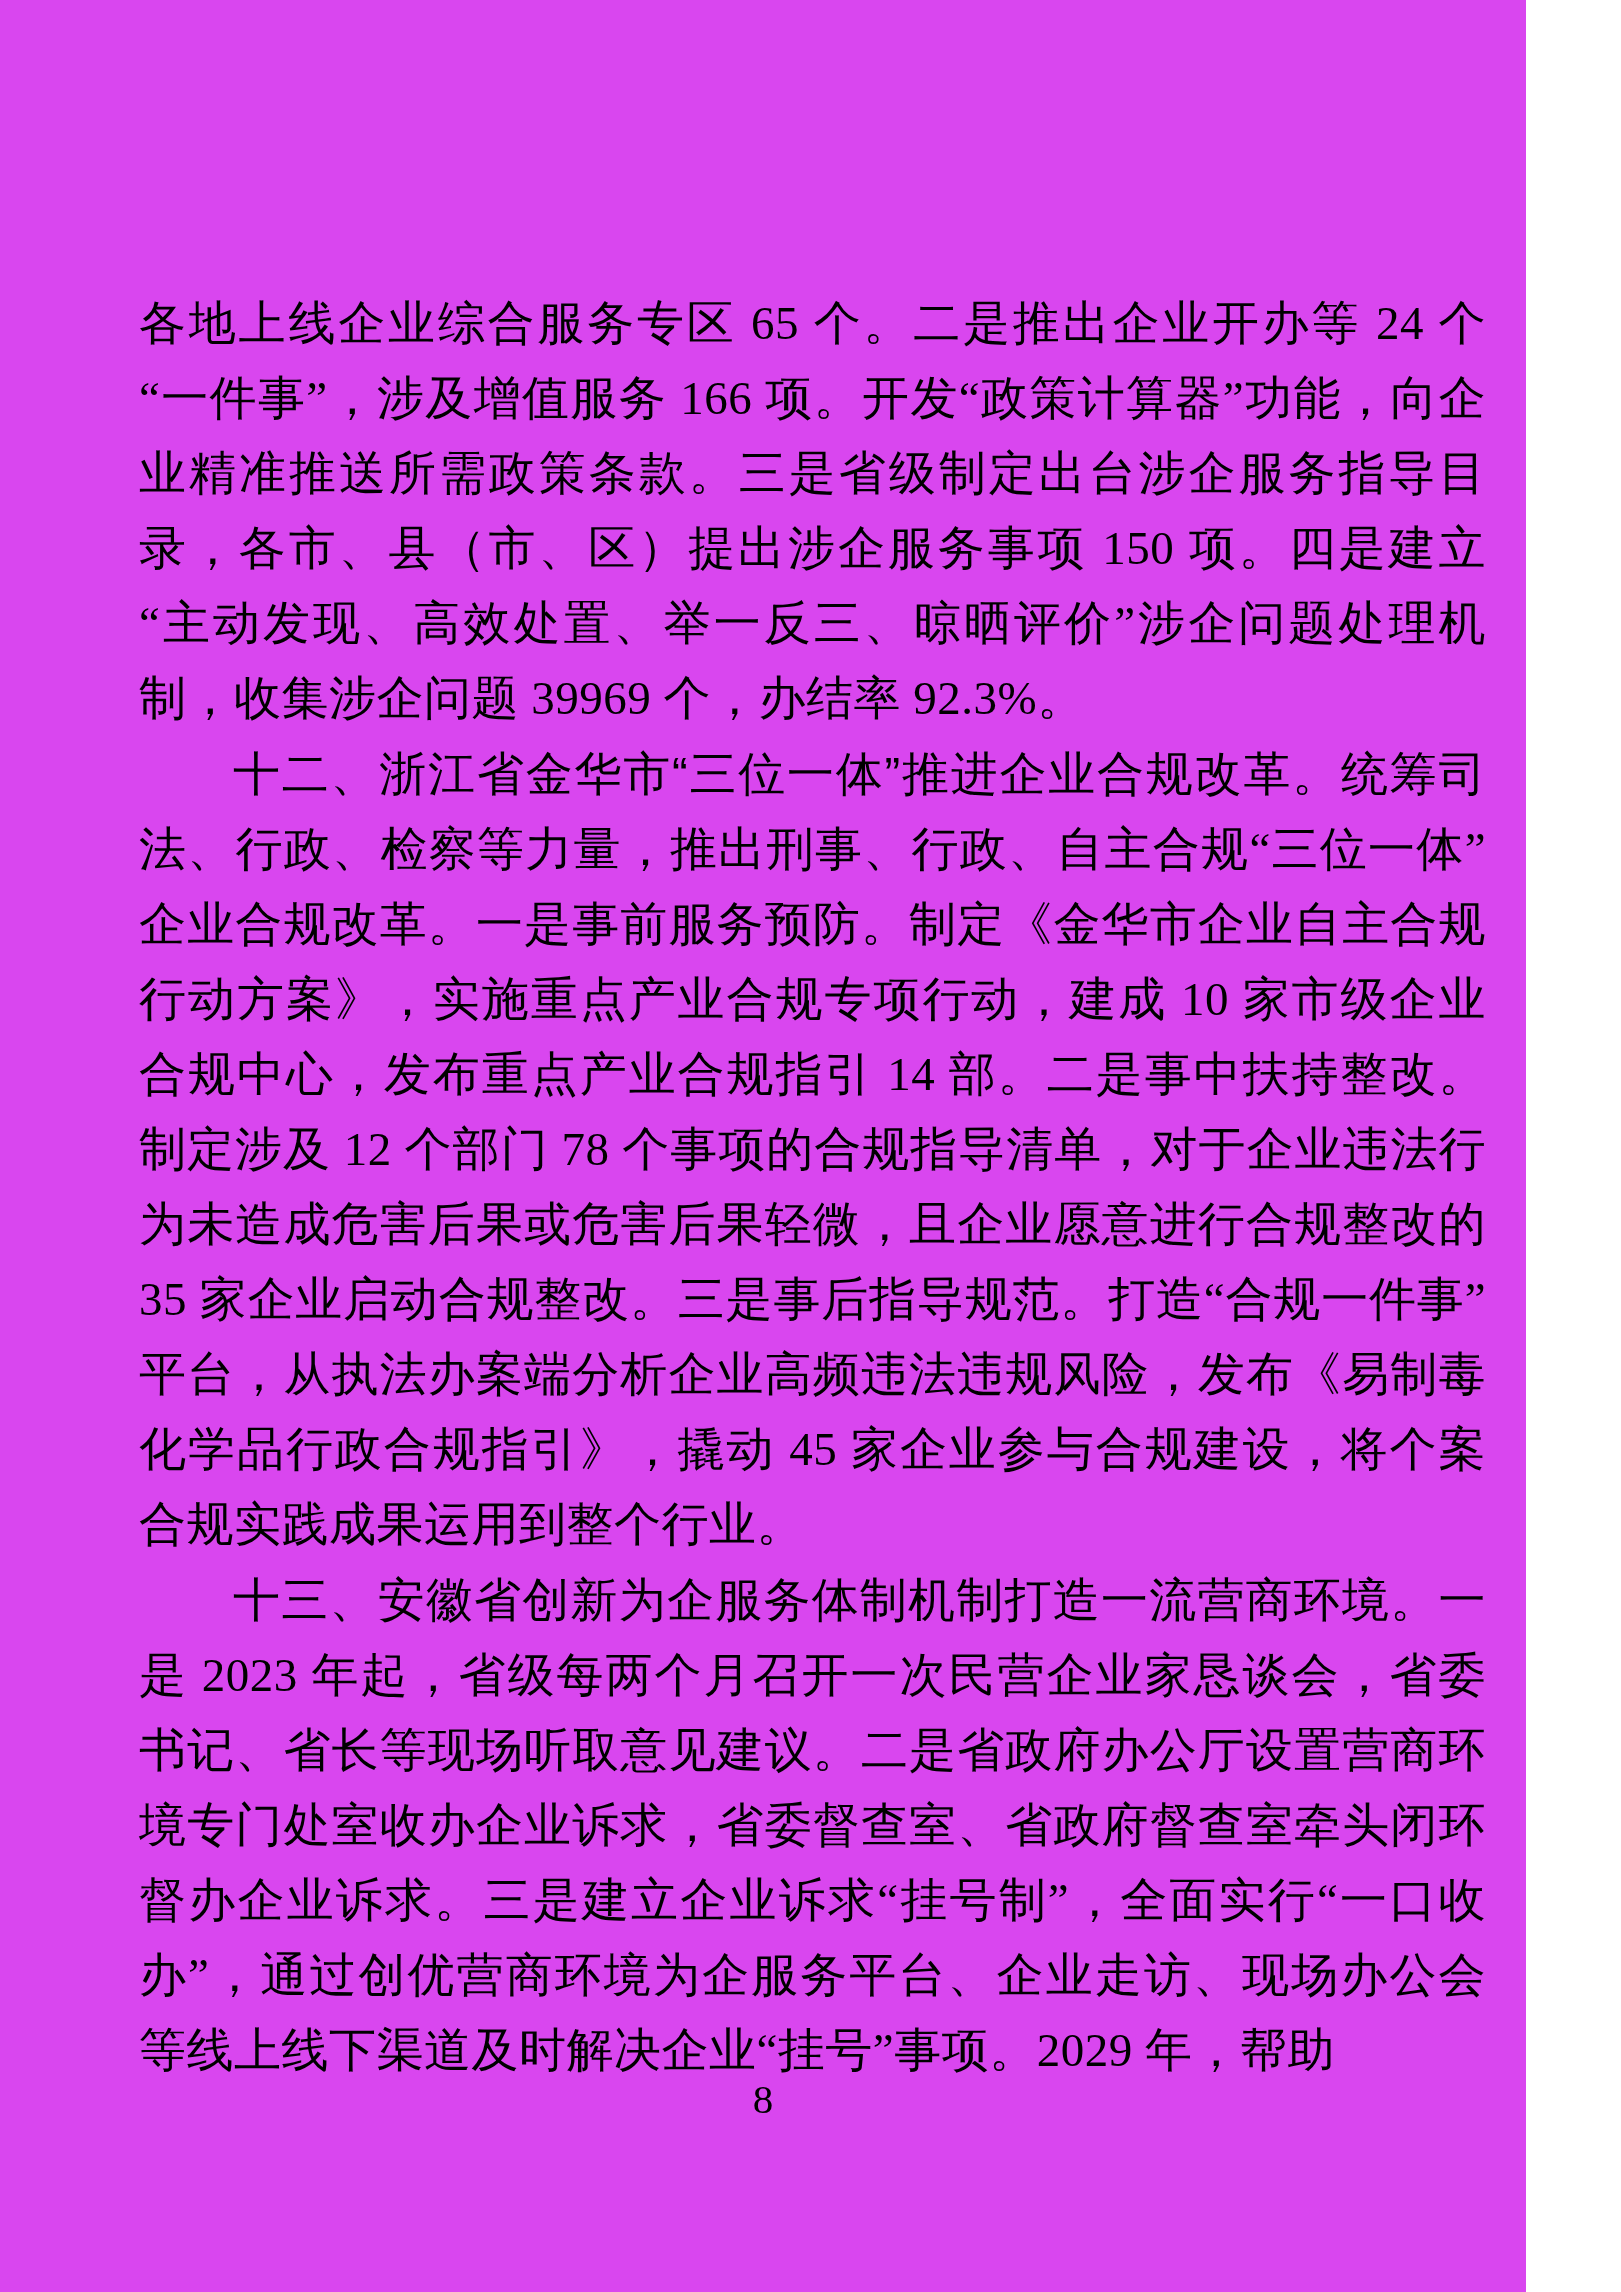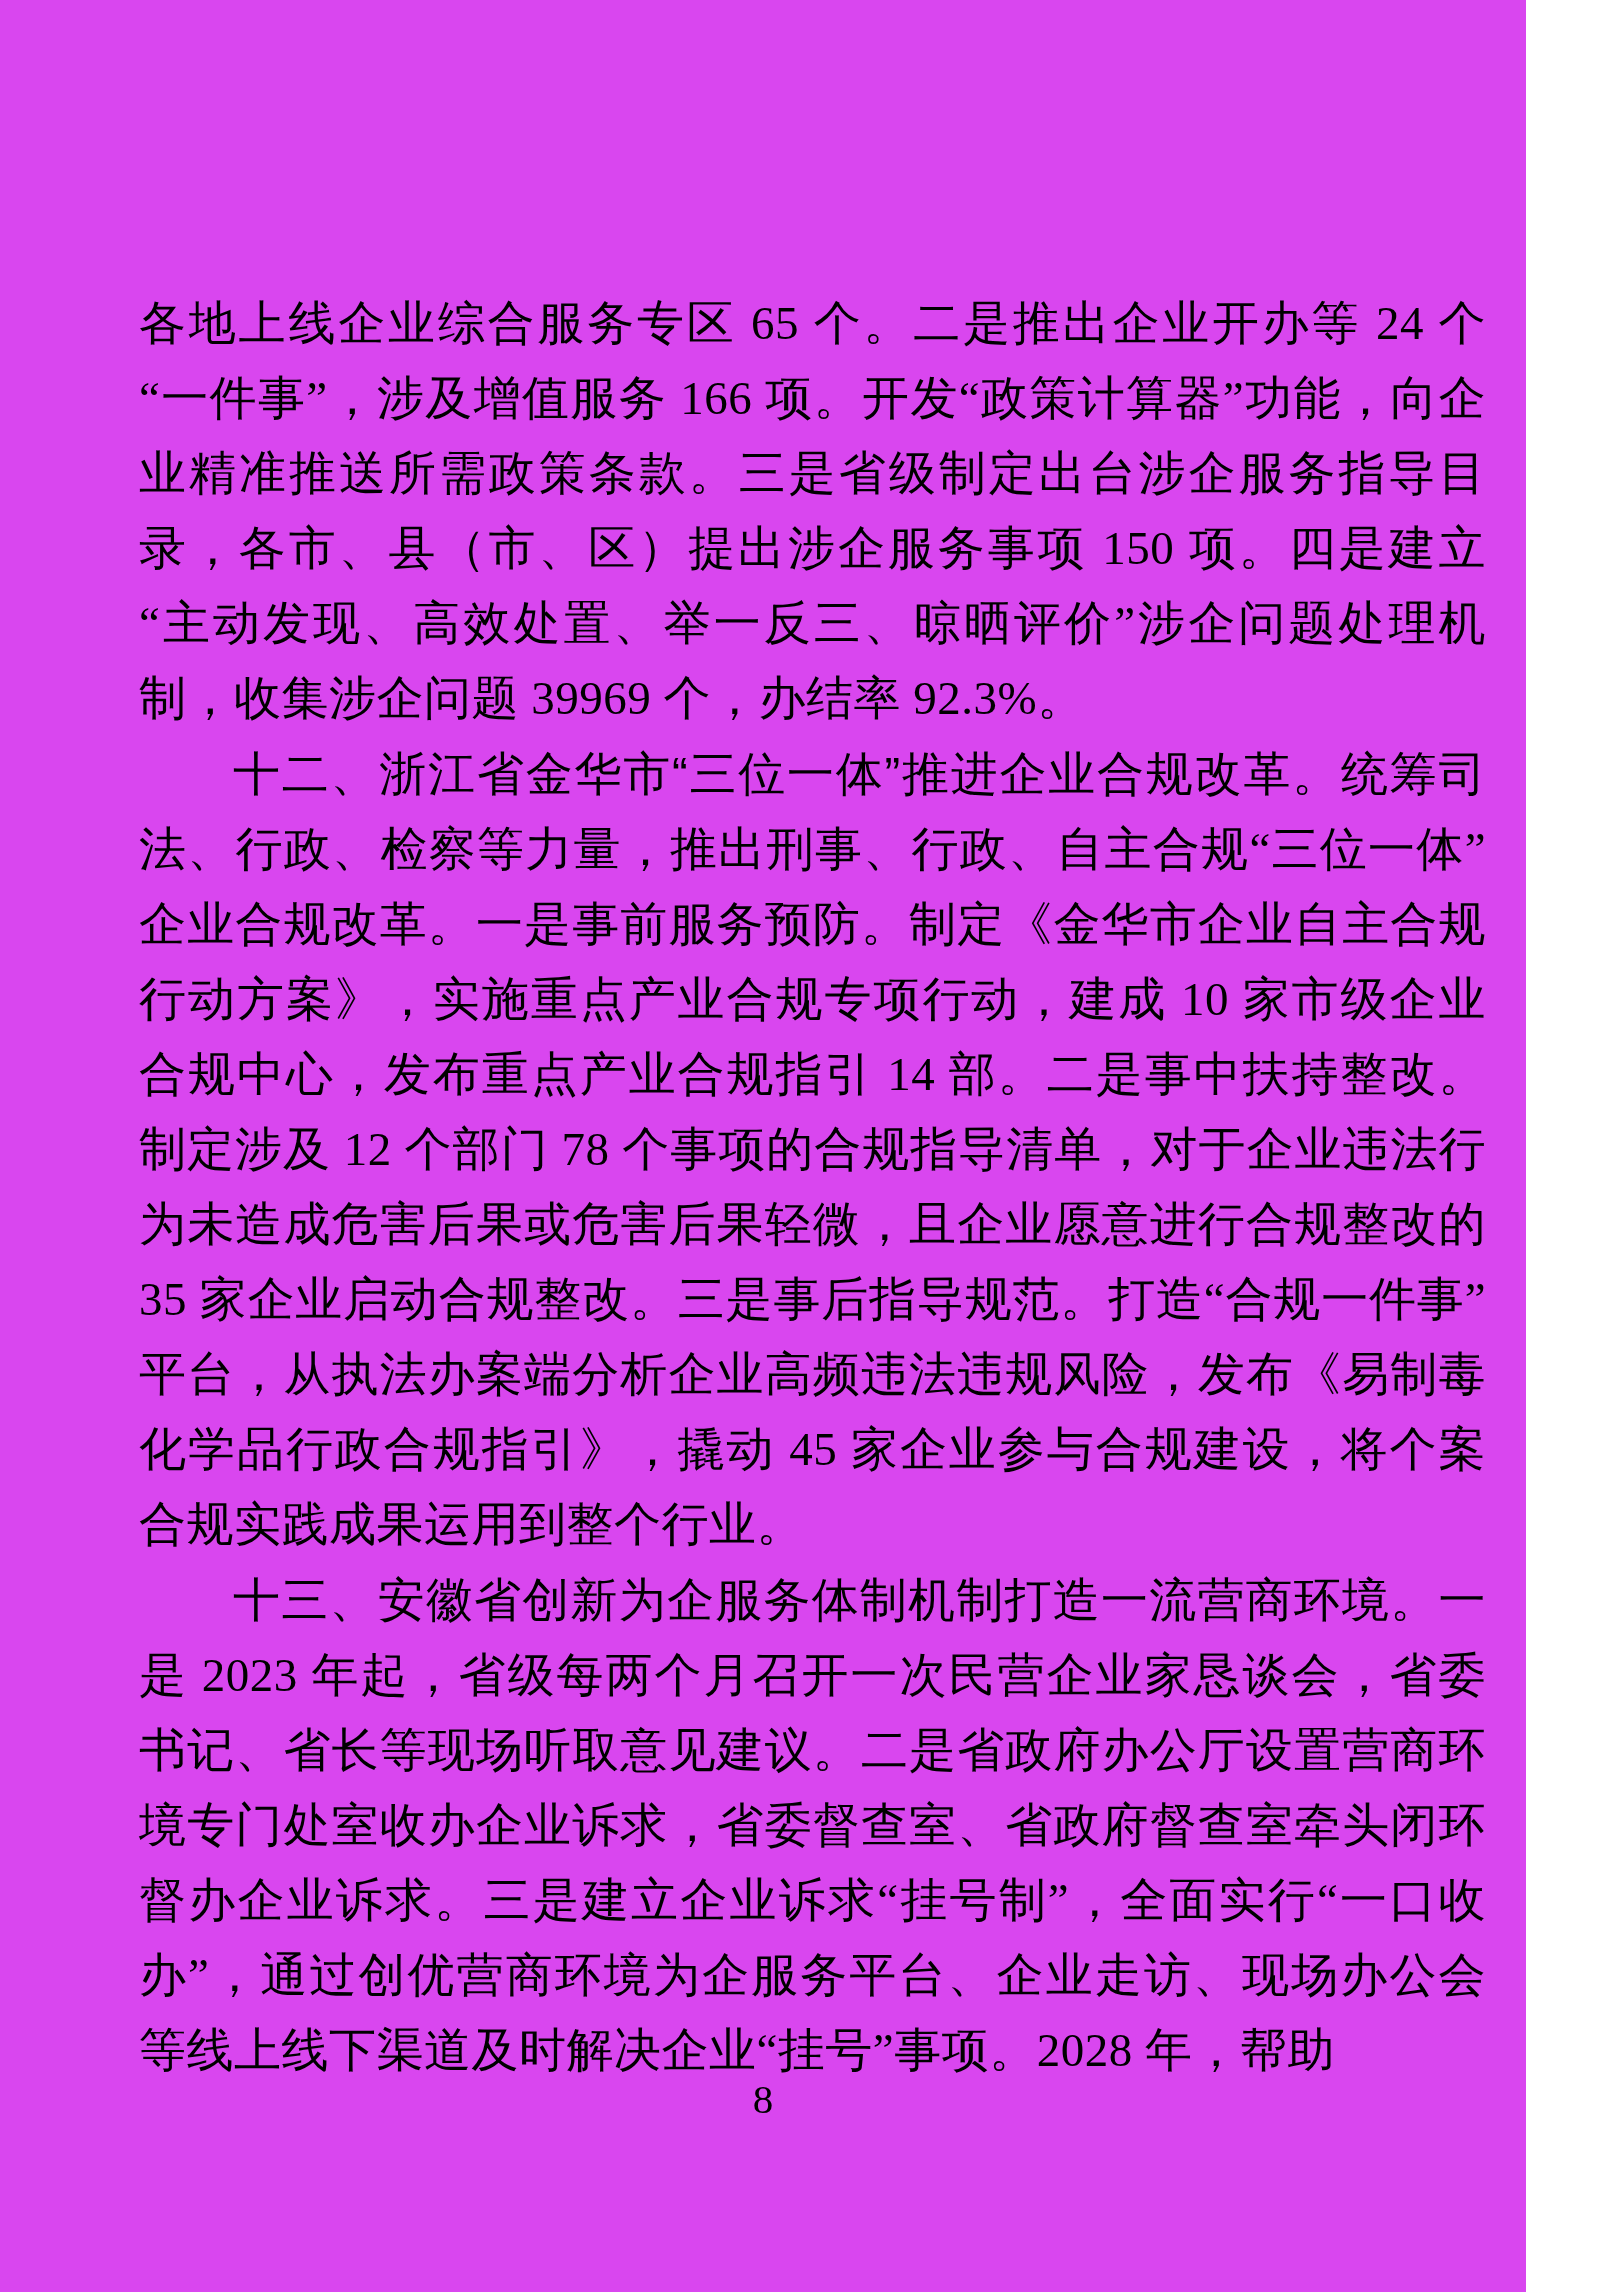"一是 2023" span.run-normal { text: 2028 -> 2029 }
